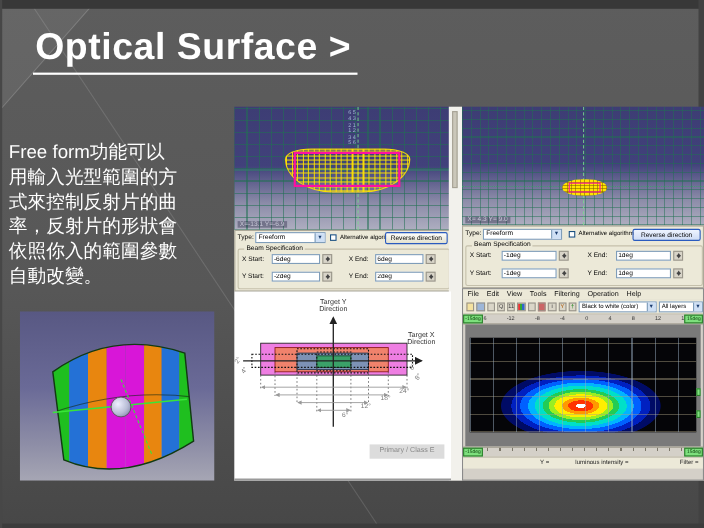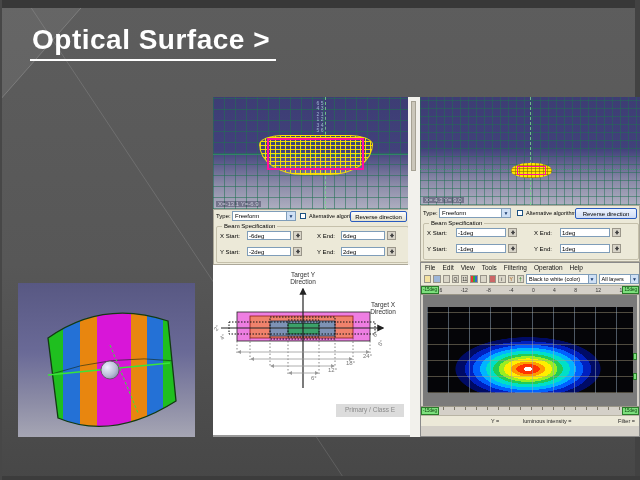"Optical Surface >" .title { font-size: 28px -> 34px }
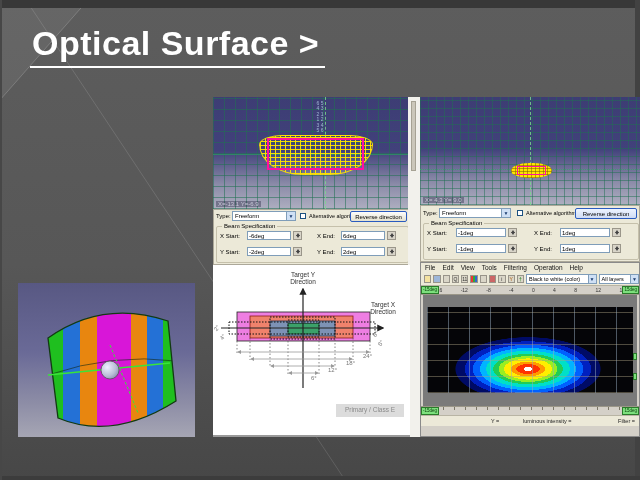"Free form功能可以" div.bodytext { html: none -> <div>Free form功能可以 用輸入光型範圍的方 式來控制反射片的曲 率，反射片的形狀會 依照你入的範圍參數 自動改變。</div> }
